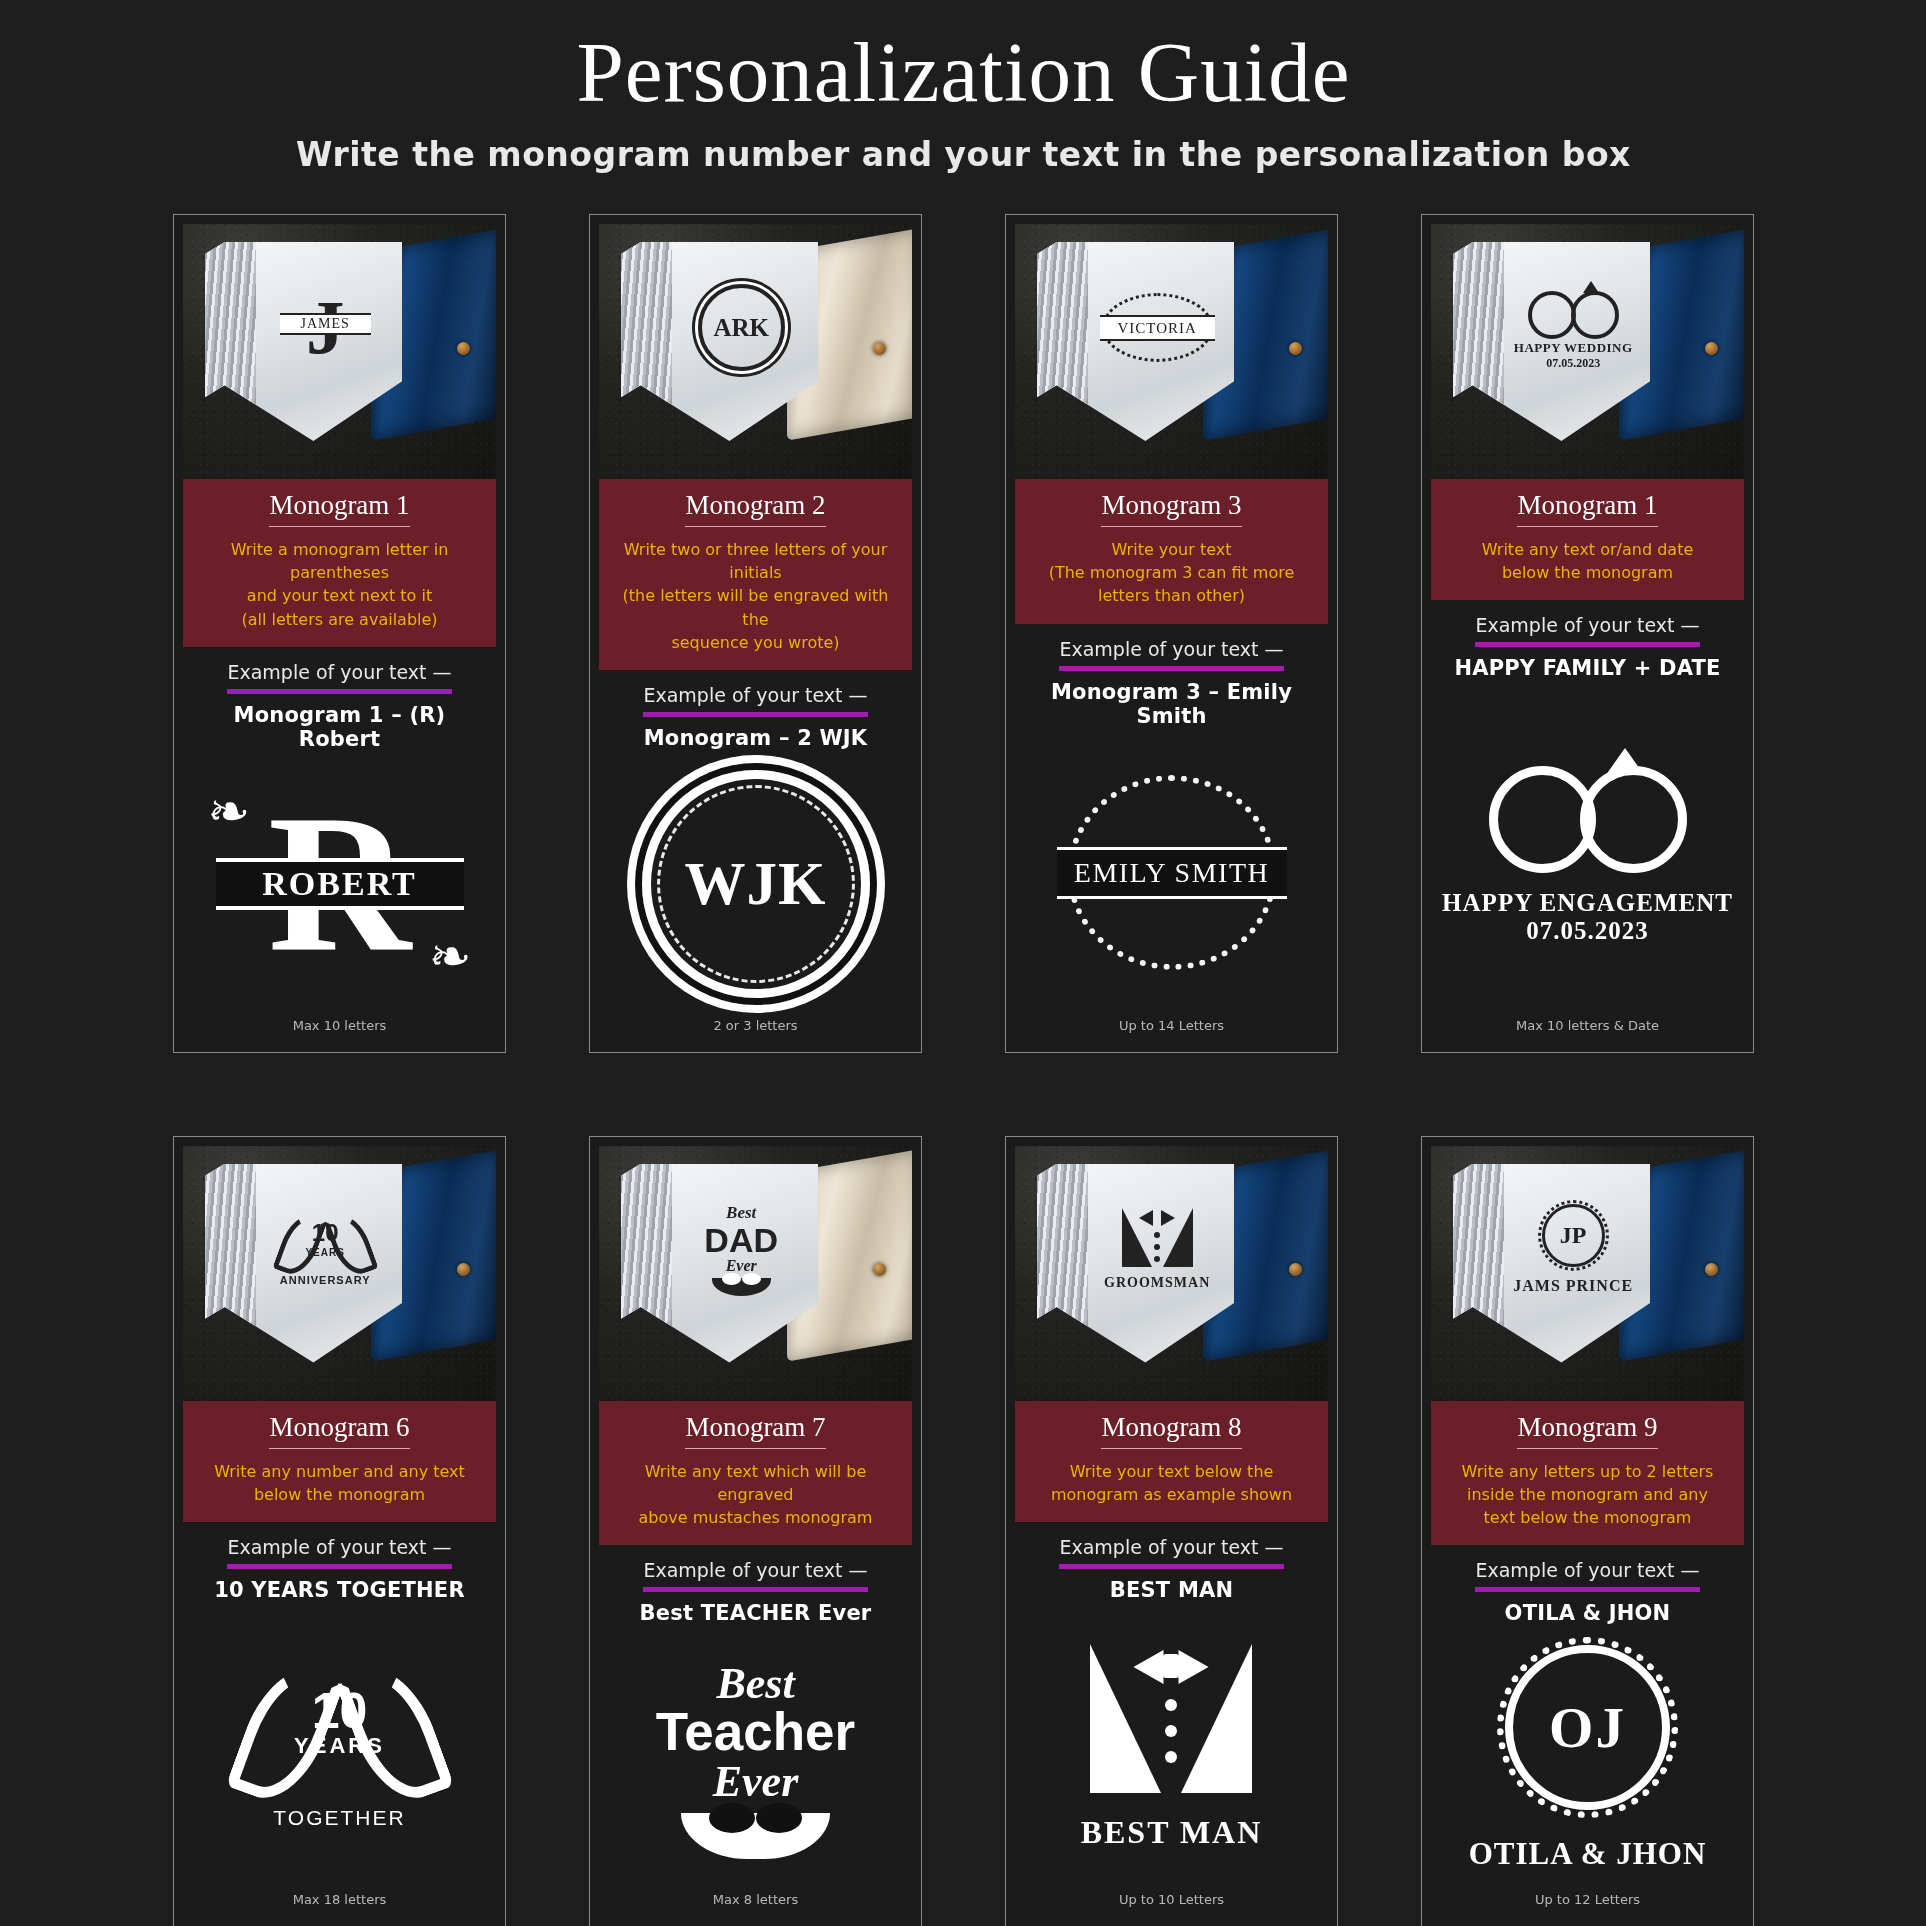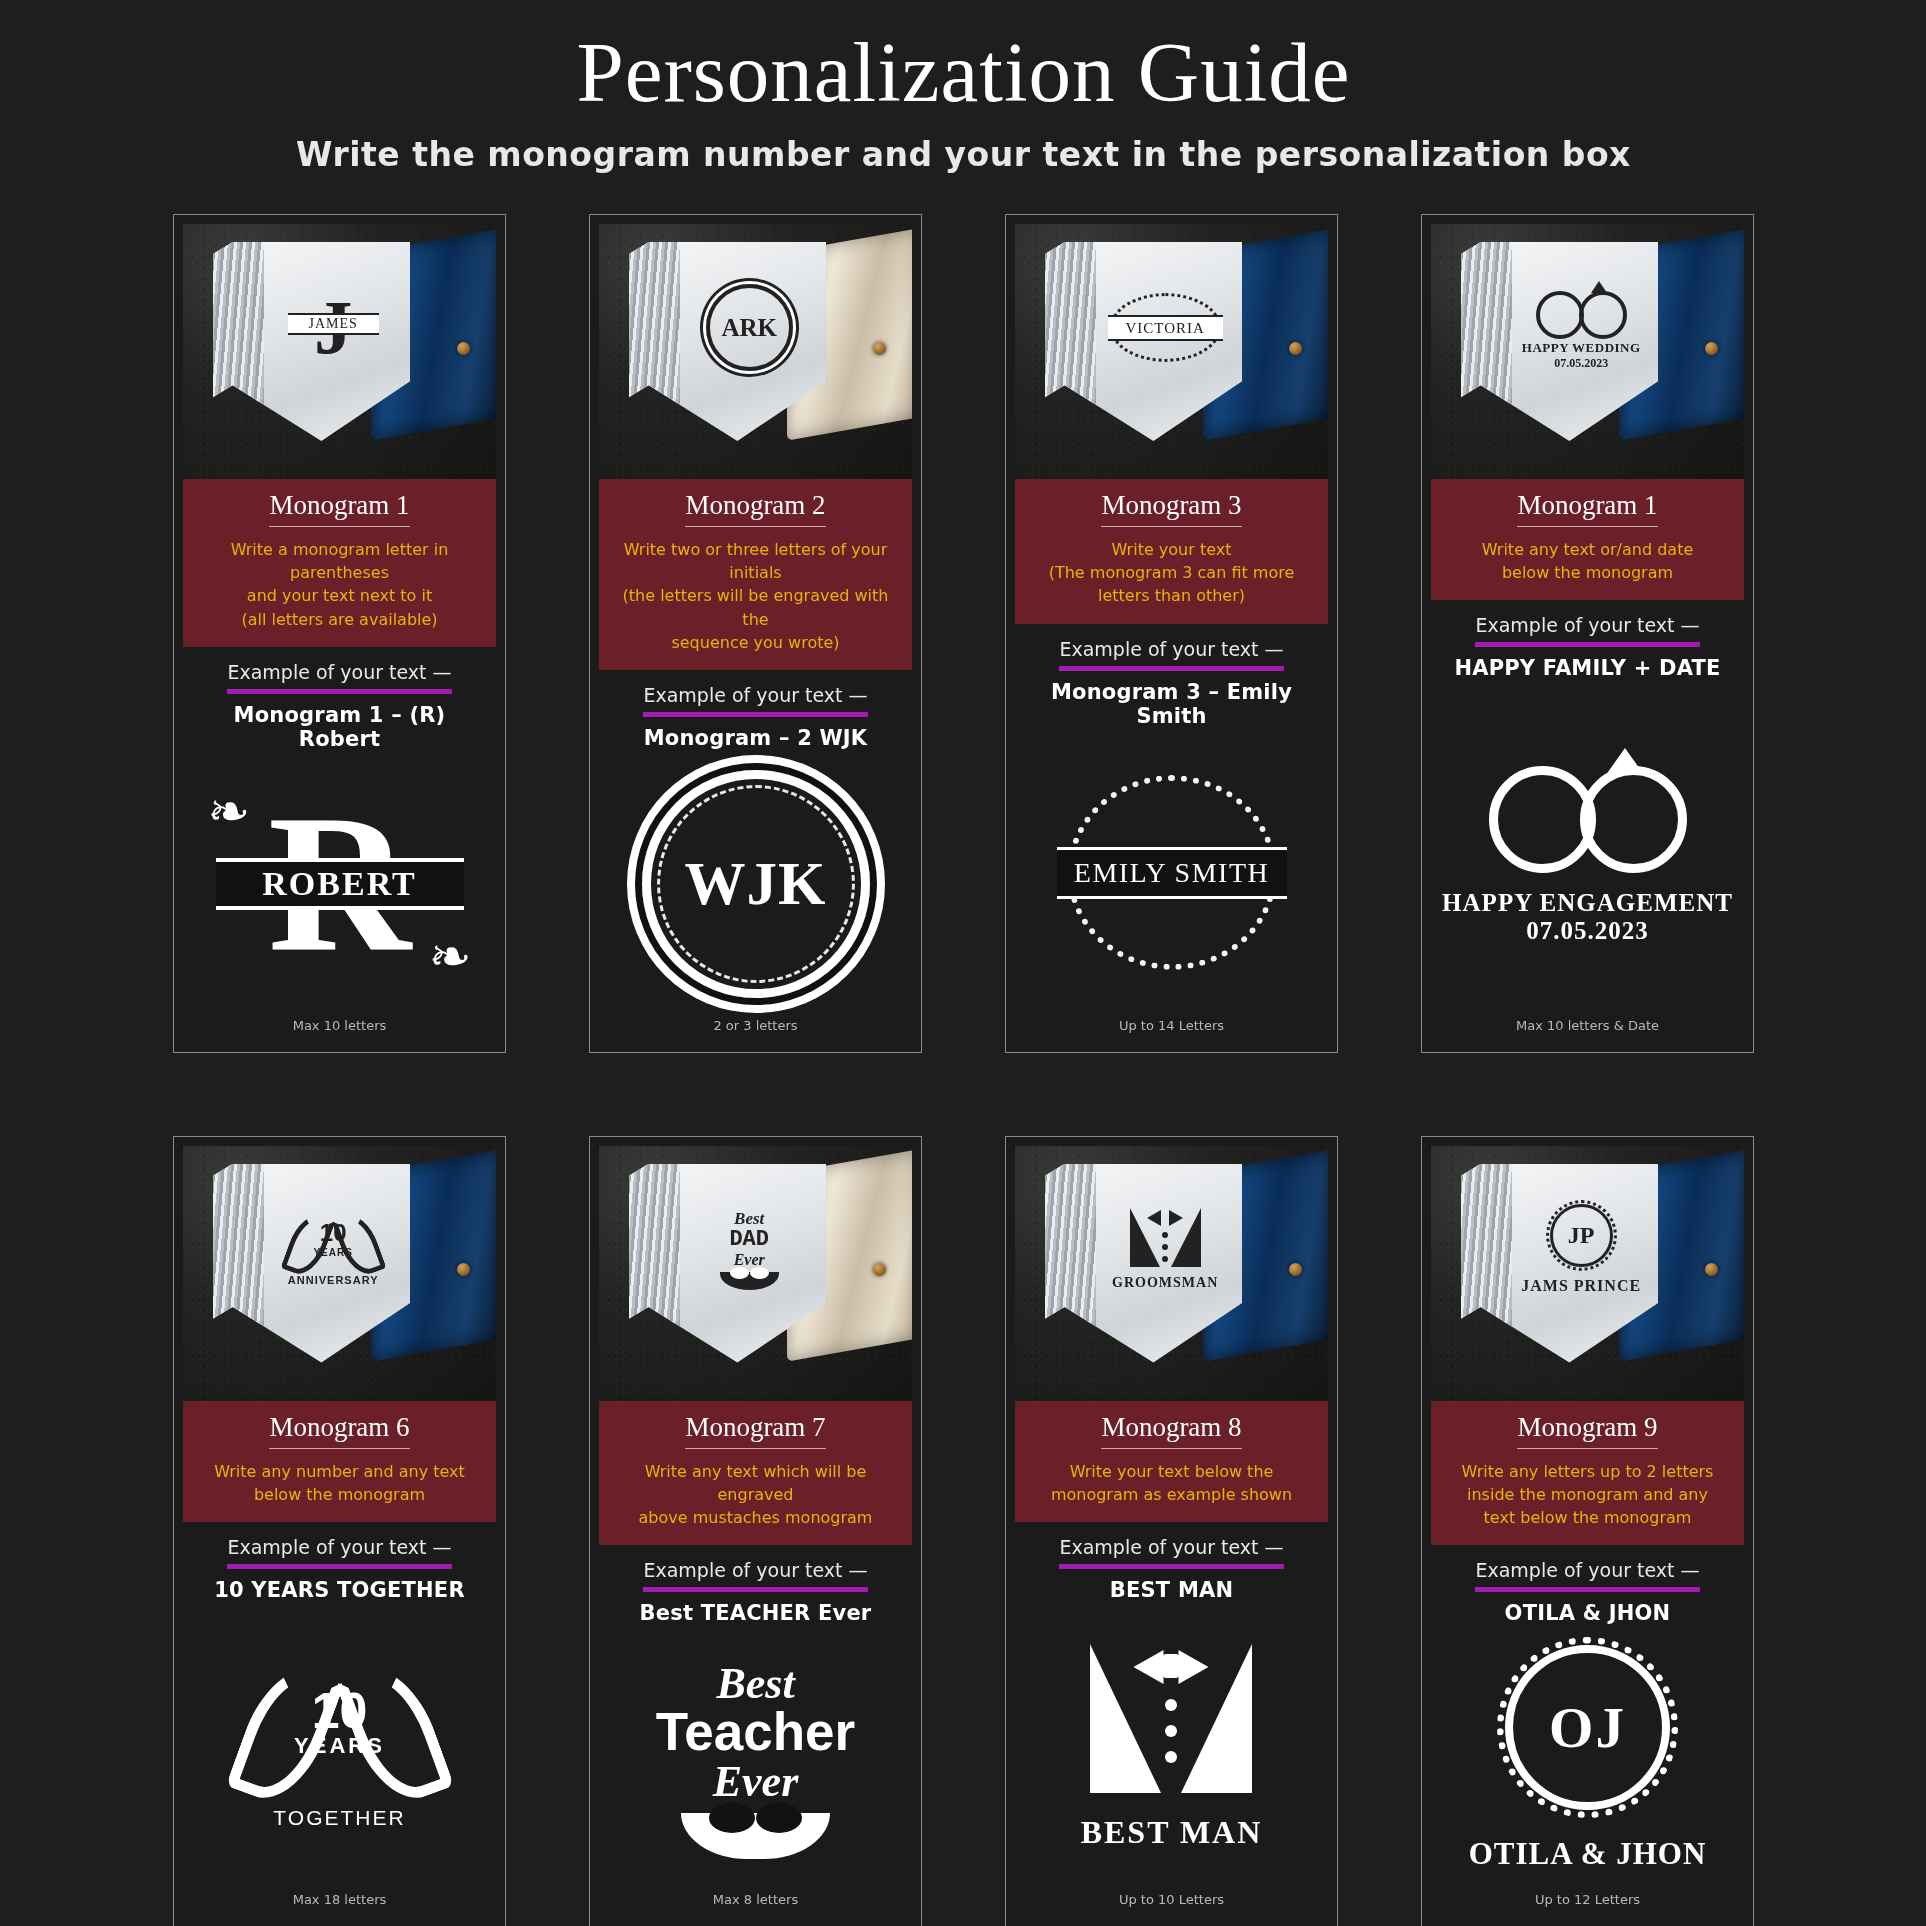"JAMES" .blade { margin-left: 8px -> none }
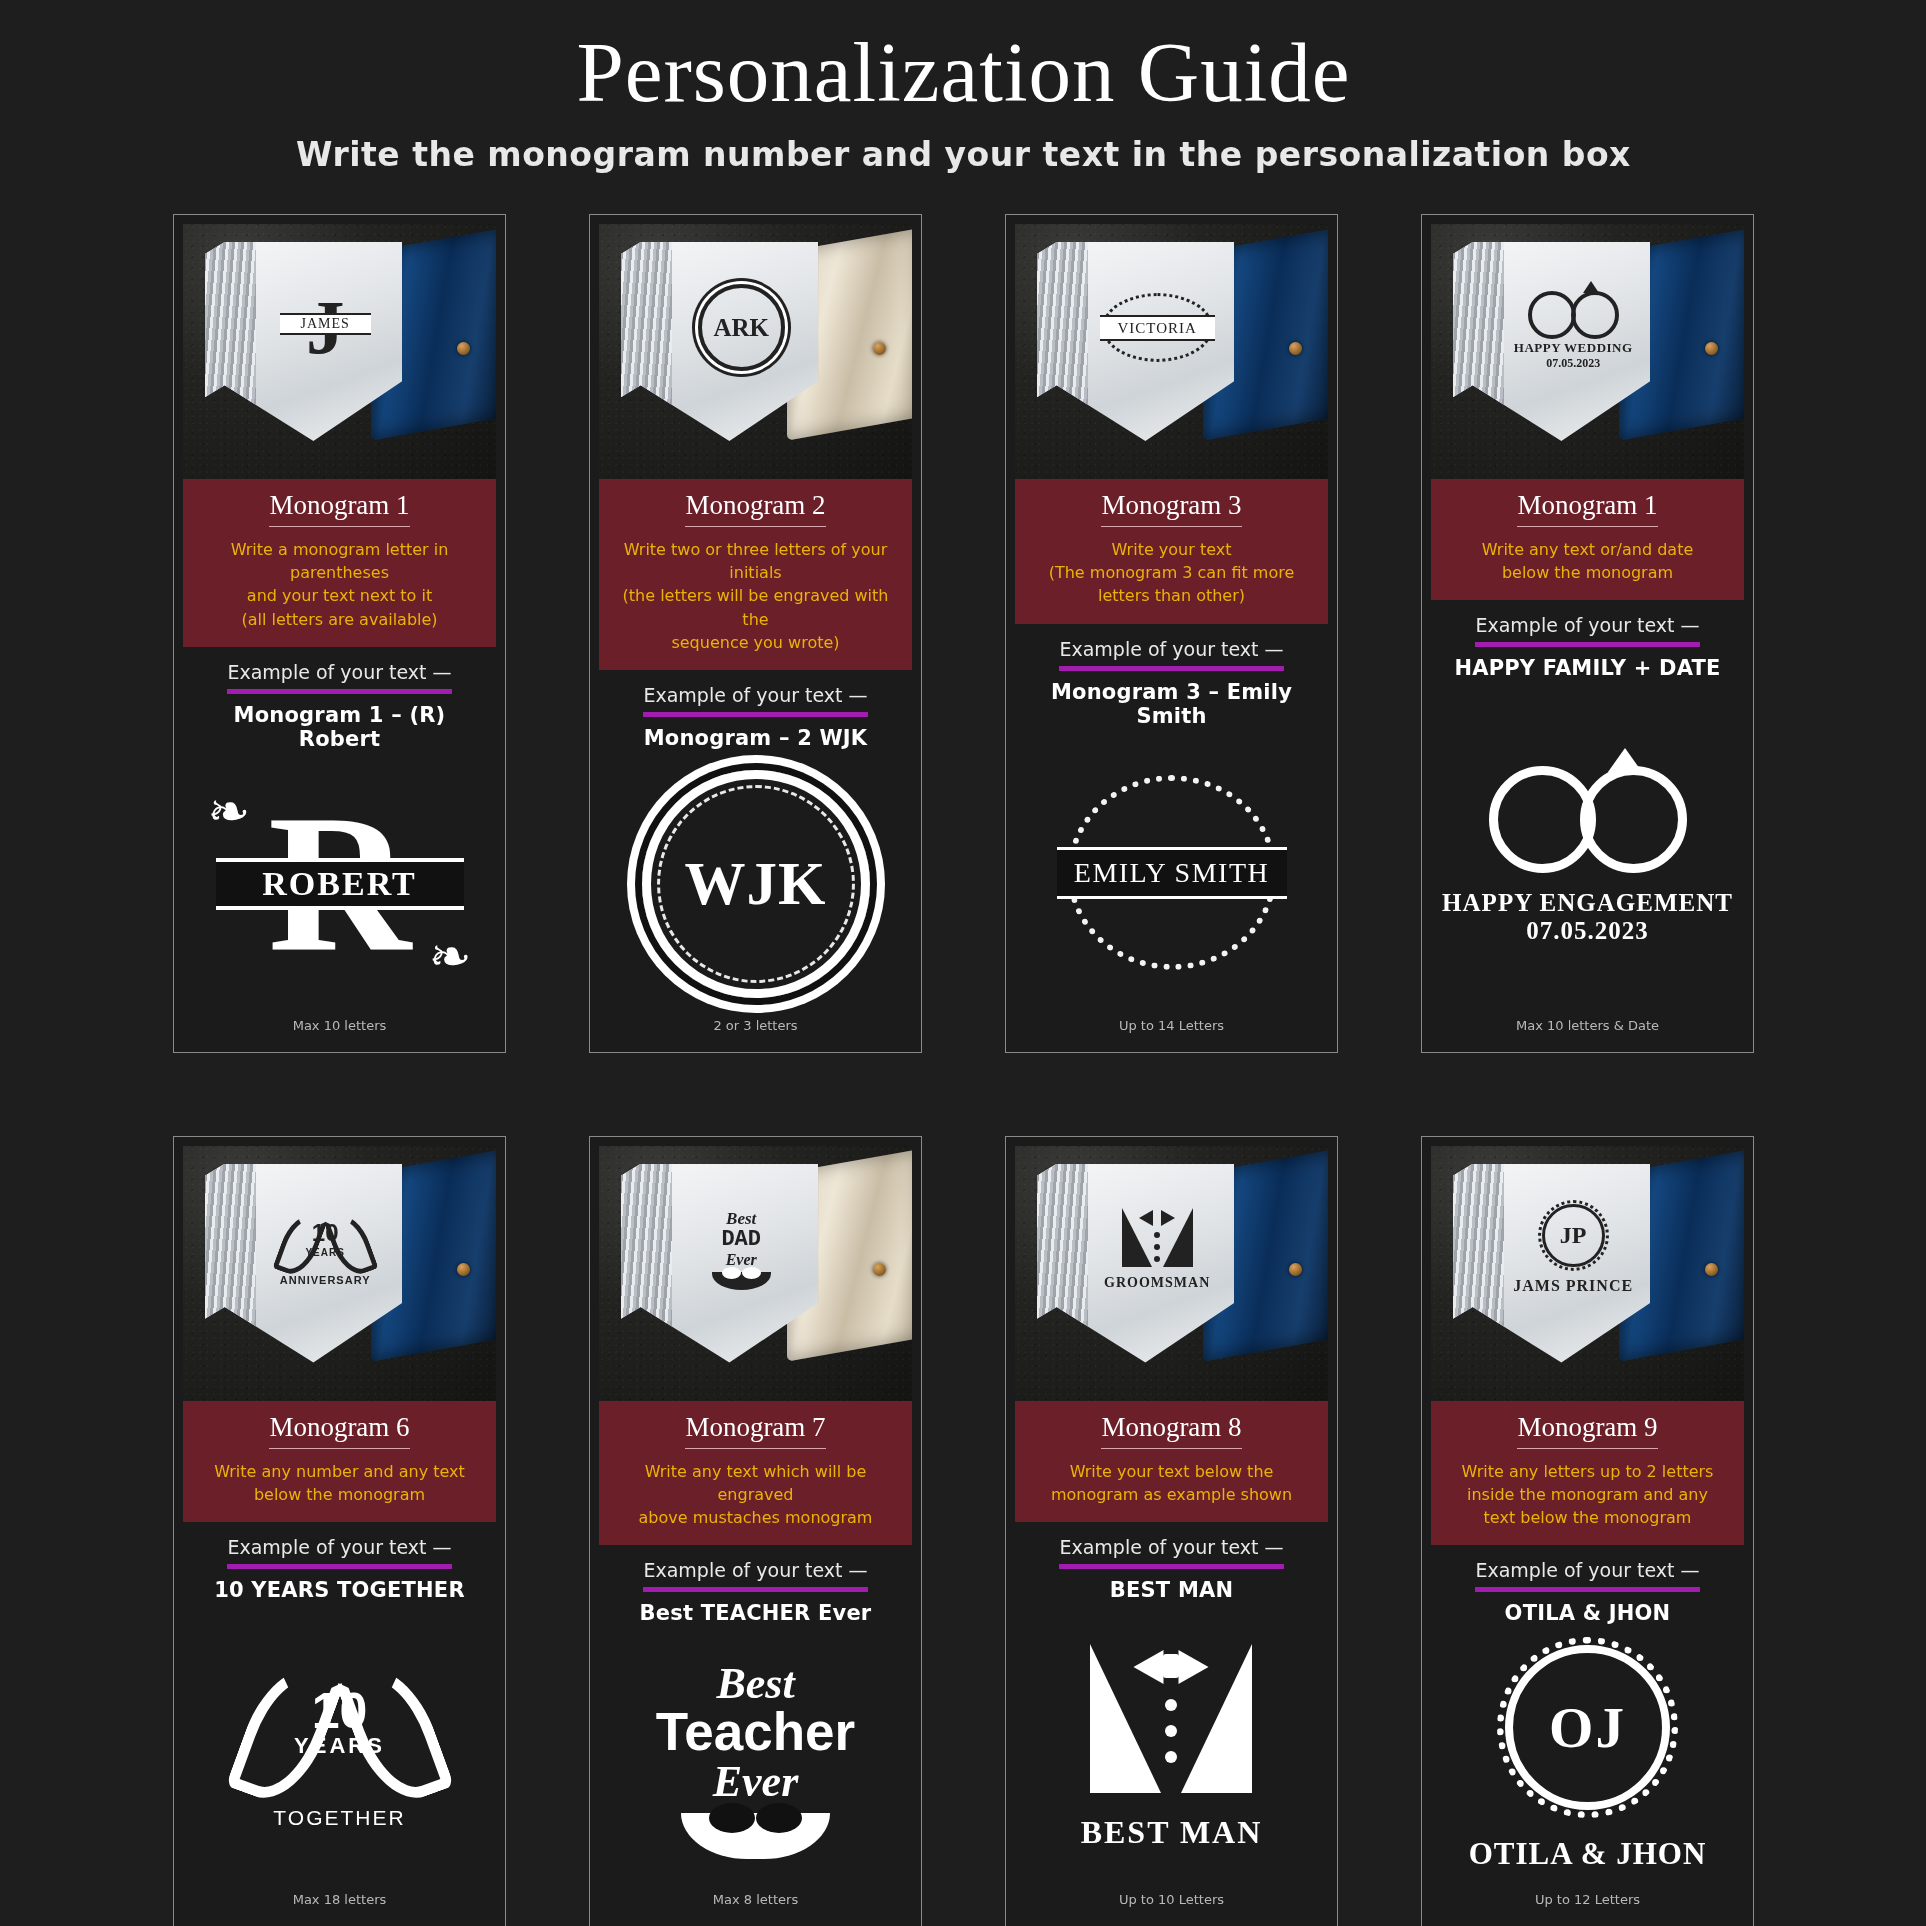"DAD" .eng-dad .b2 { font-family: Liberation Mono, monospace -> Liberation Sans, sans-serif; font-size: 22px -> 34px }
